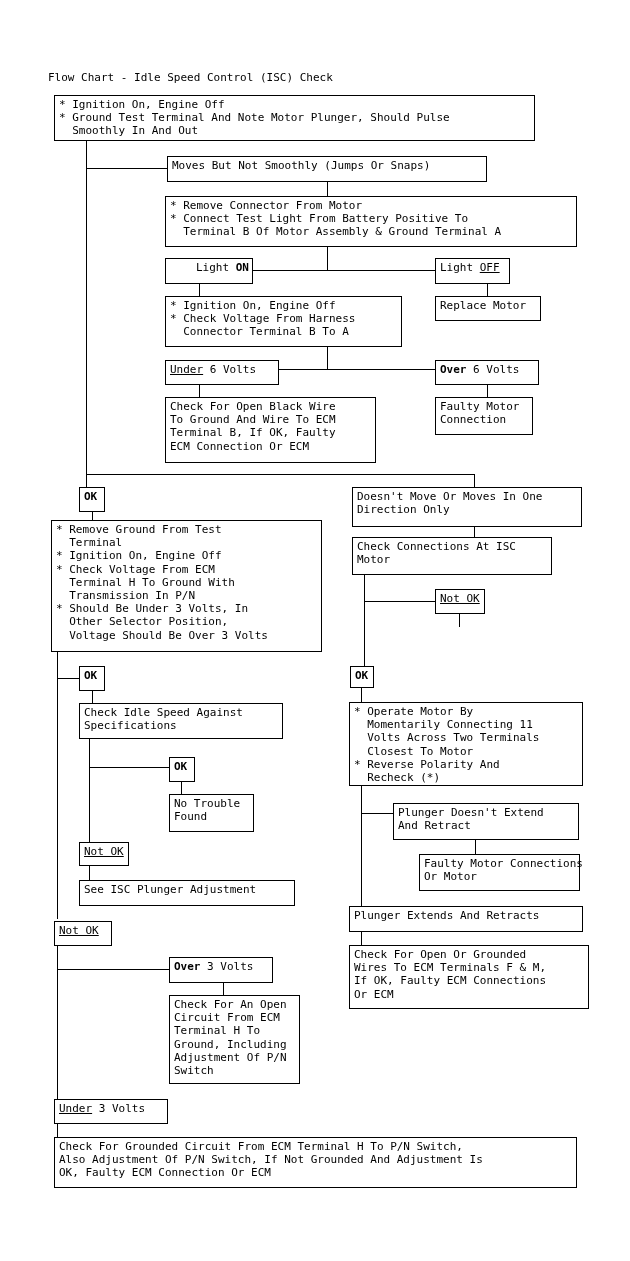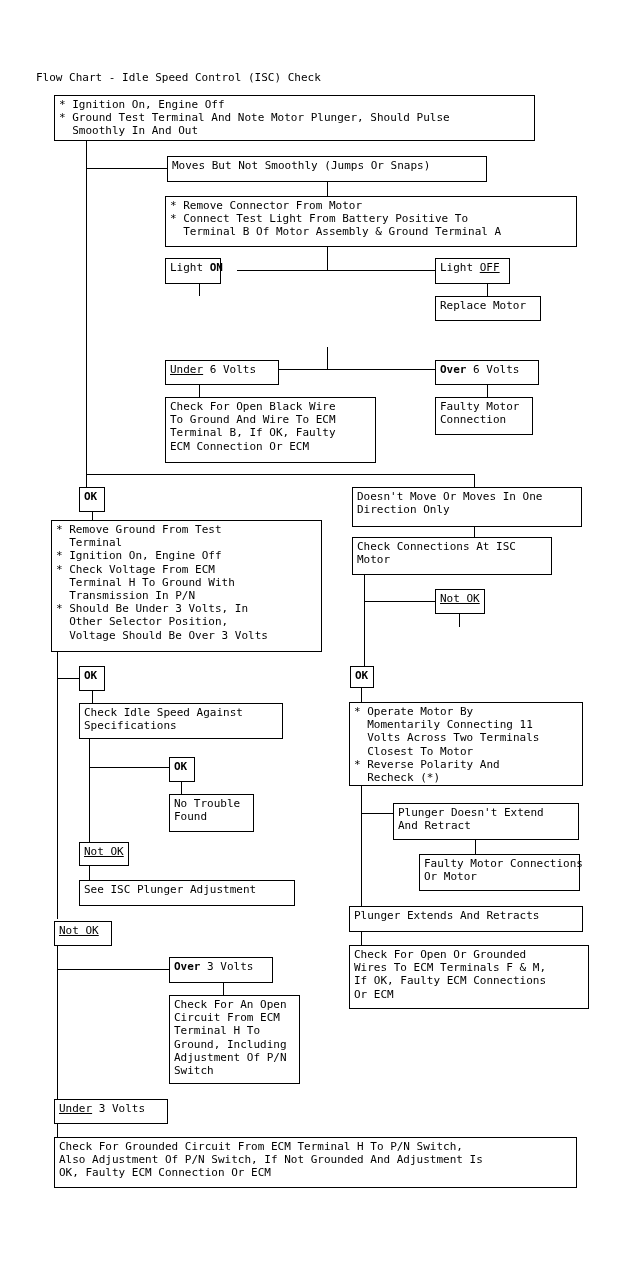"Flow Chart - Idle Speed" div.title { left: 36px -> 48px }
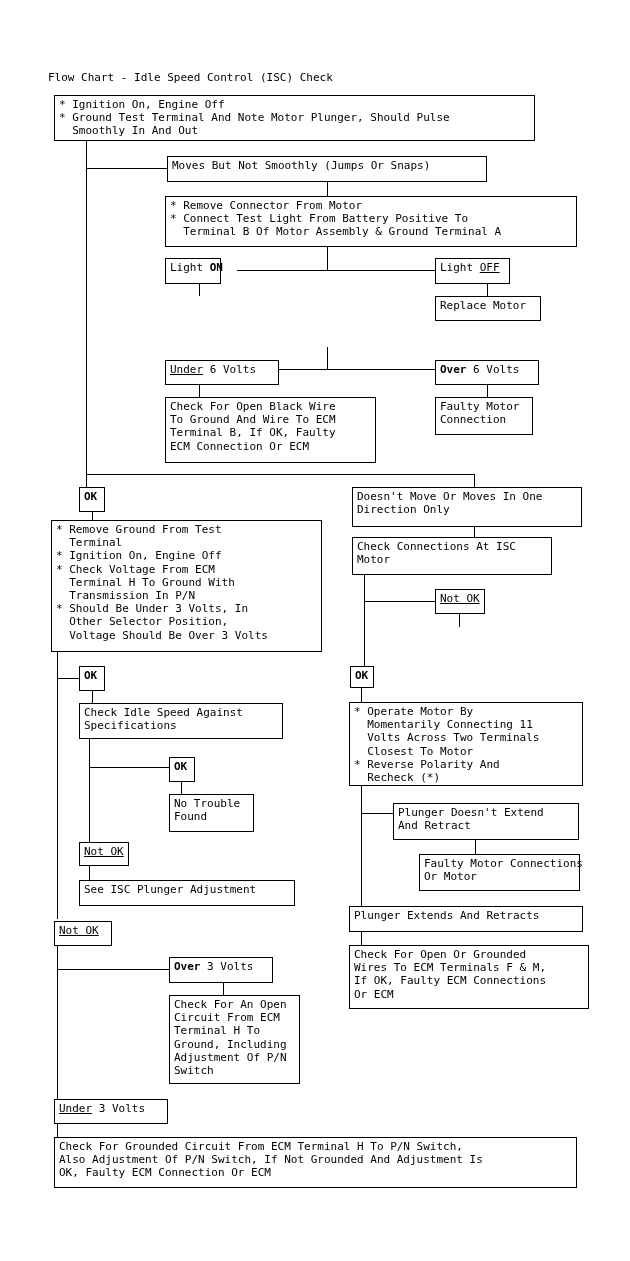"Light ON" div.box { text-align: none -> right; width: 56px -> 88px }
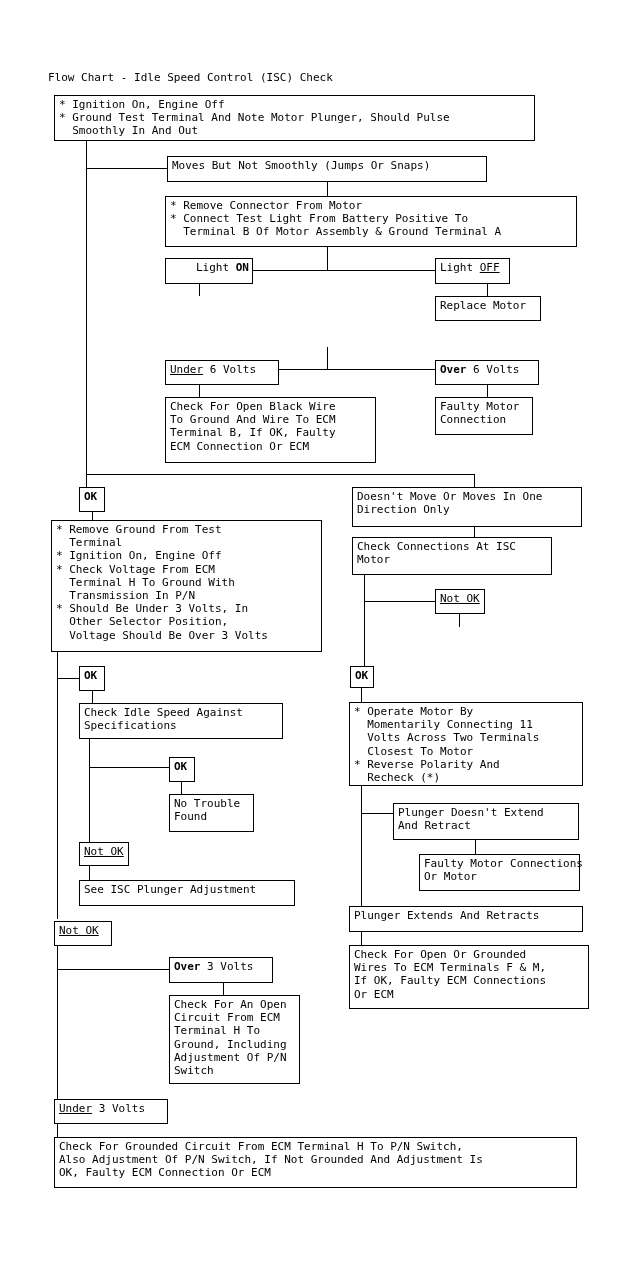"* Ignition On, Engine Off * Check" div.box { html: none -> <div><span>* Ignition On, Engine Off</span> <span>* Check Voltage From Harness</span> <span> Connector Terminal B To A</span></div> }
